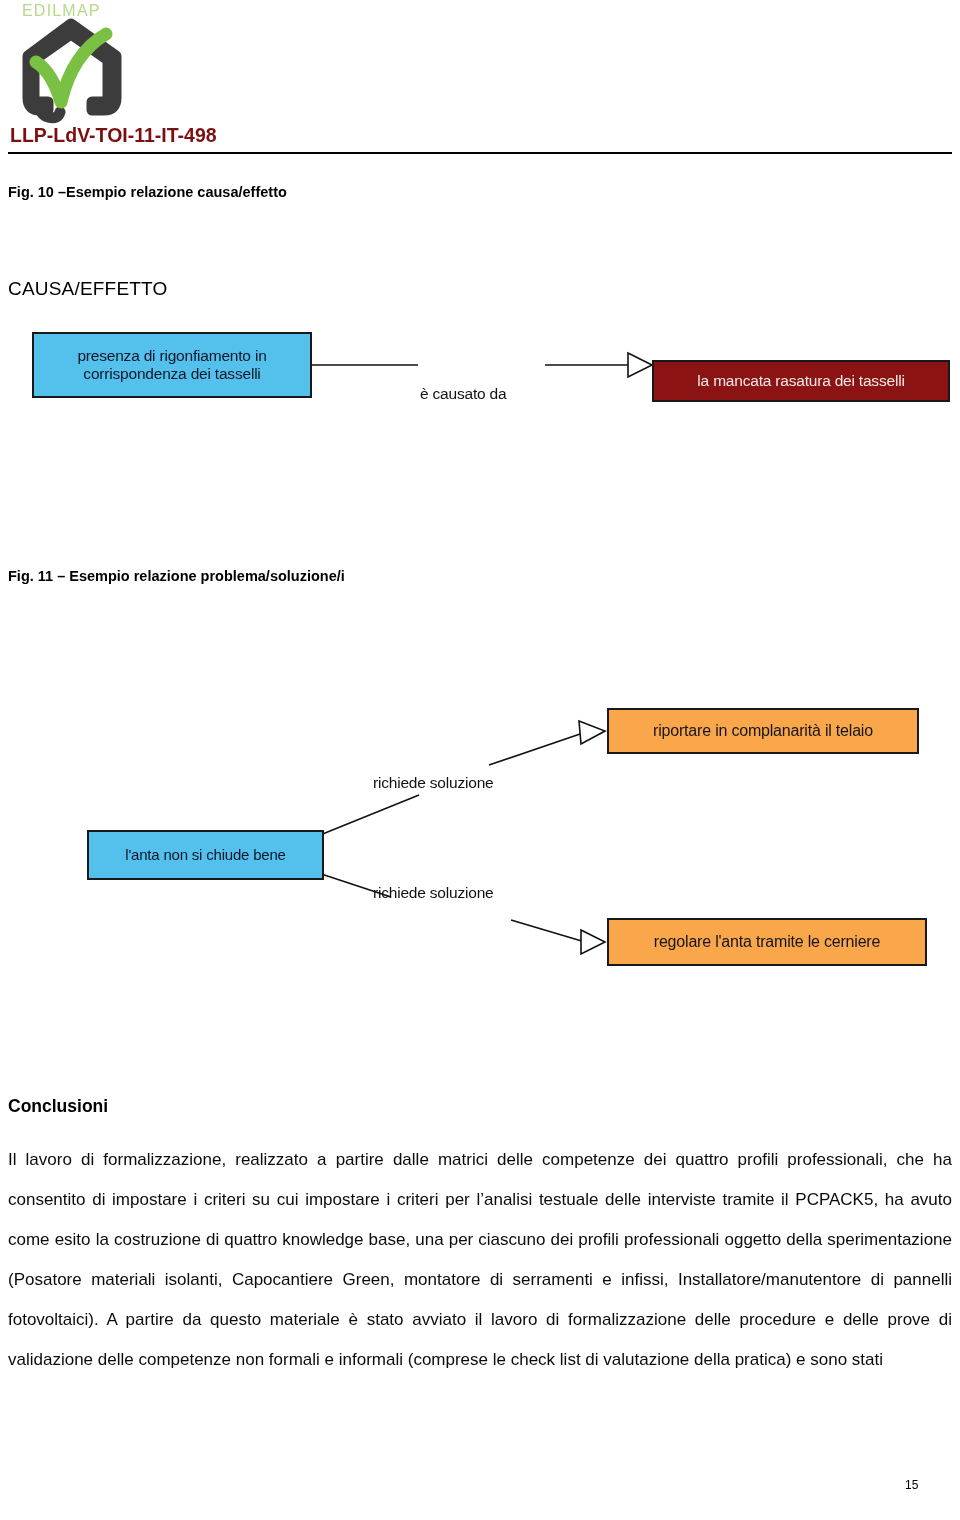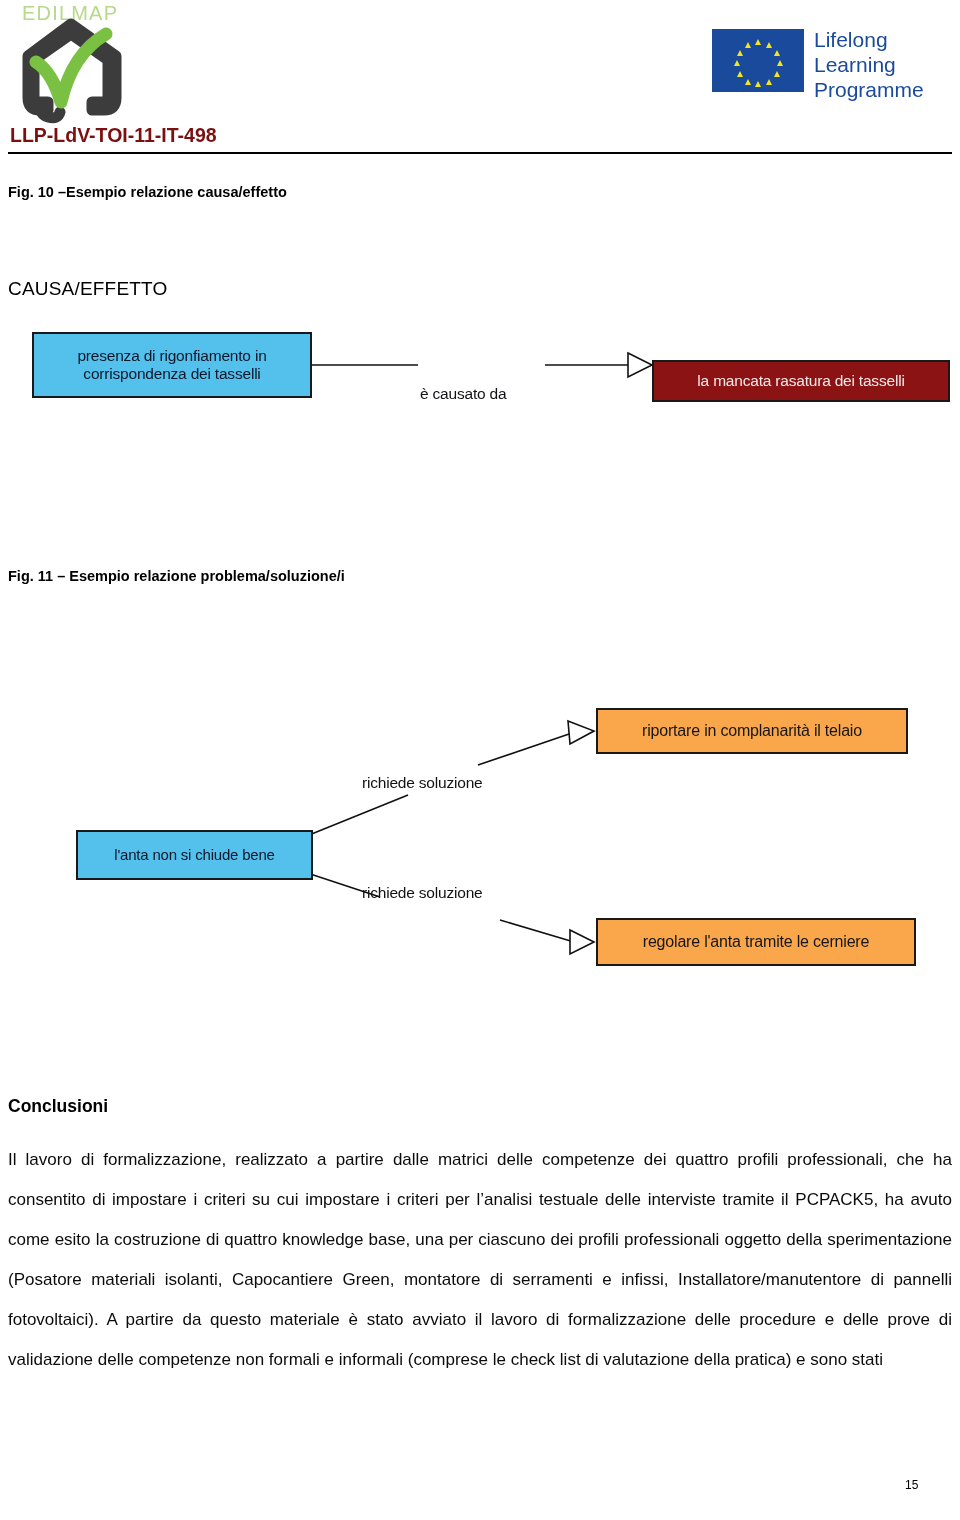"EDILMAP" #edilmap-wordmark { font-size: 20px -> 16px }
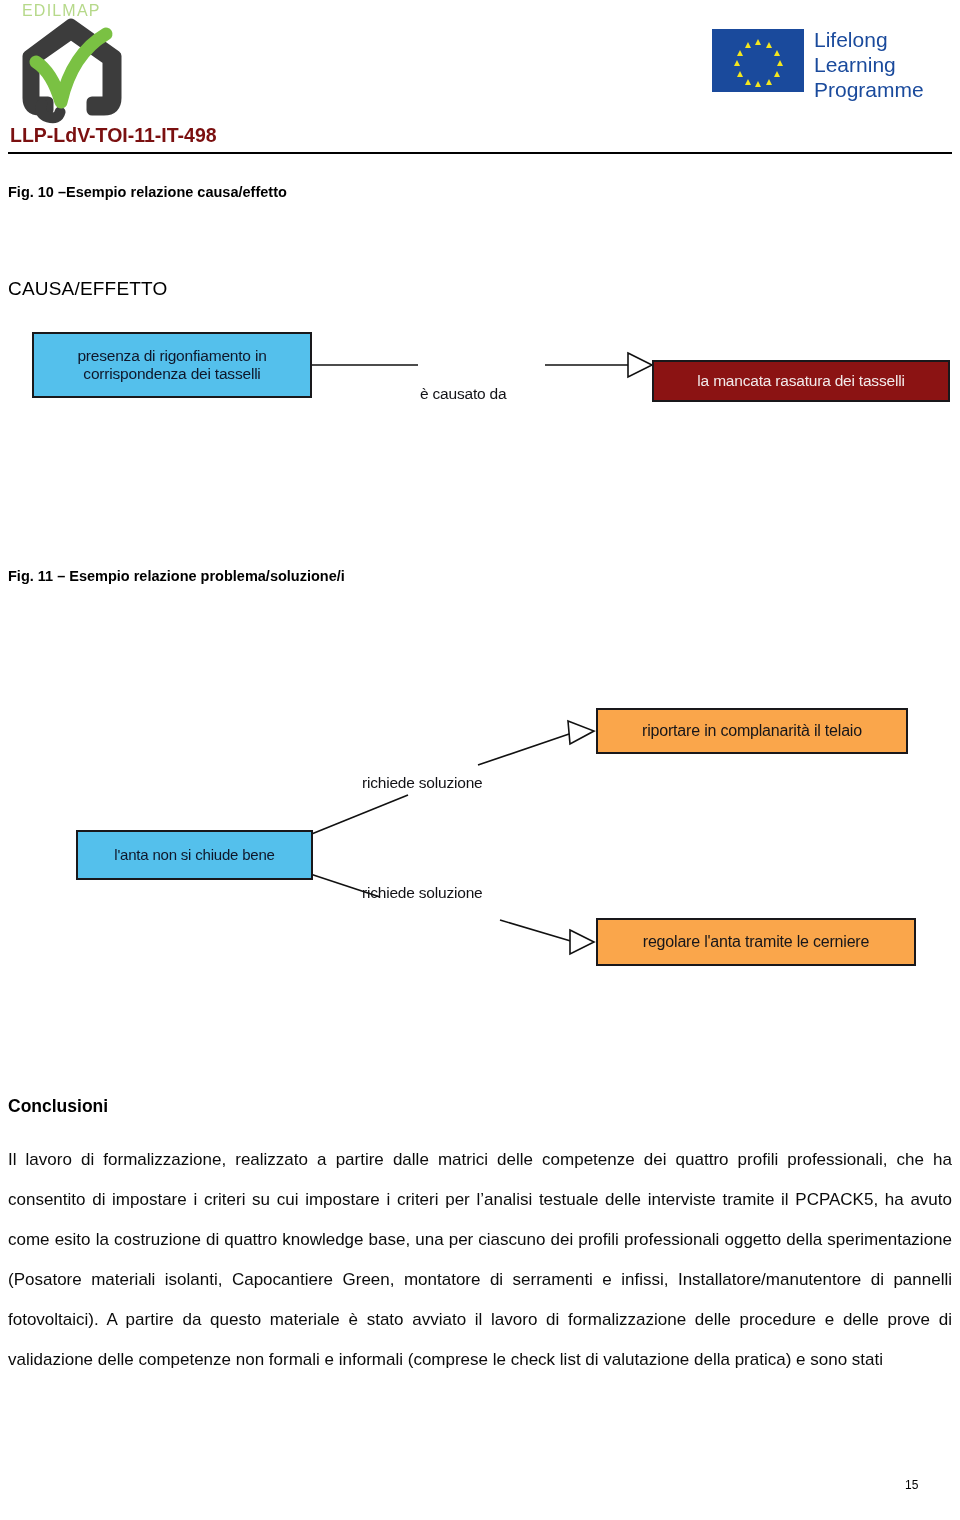"Lifelong" div { html: <div> <div> <div></div> <div></div> <div></div> <div></div> <div></div> <div></div> <div></div> <div></div> <div></div> <div></div> <div></div> <div></div> </div> <div>Lifelong Learning Programme</div> </div> -> none }
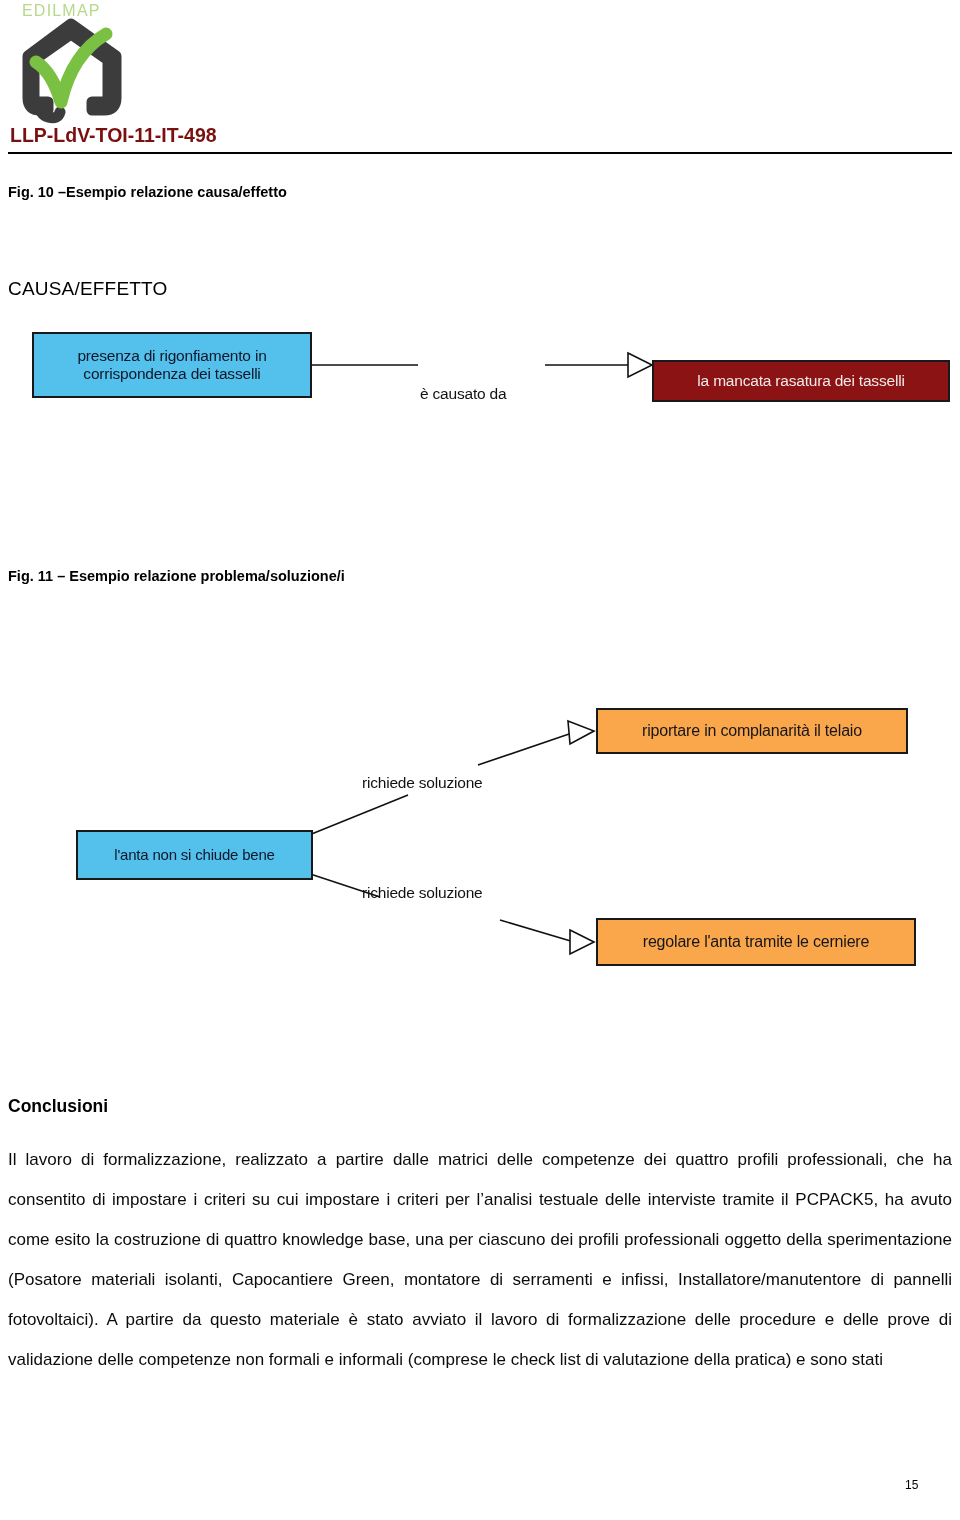"riportare in complanarità il telaio" #diagram2 { left: 0px -> 11px }
